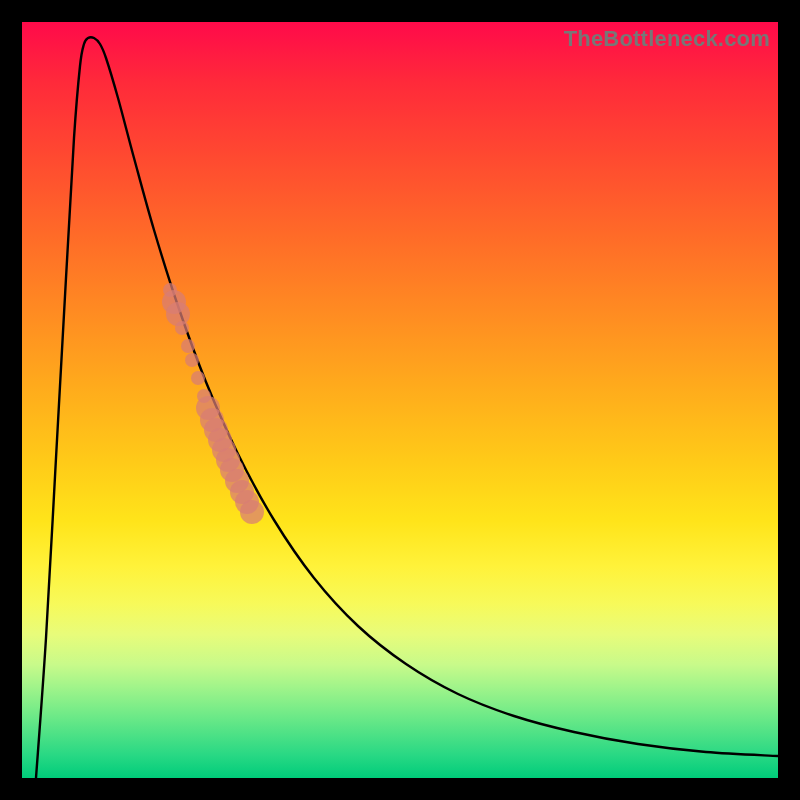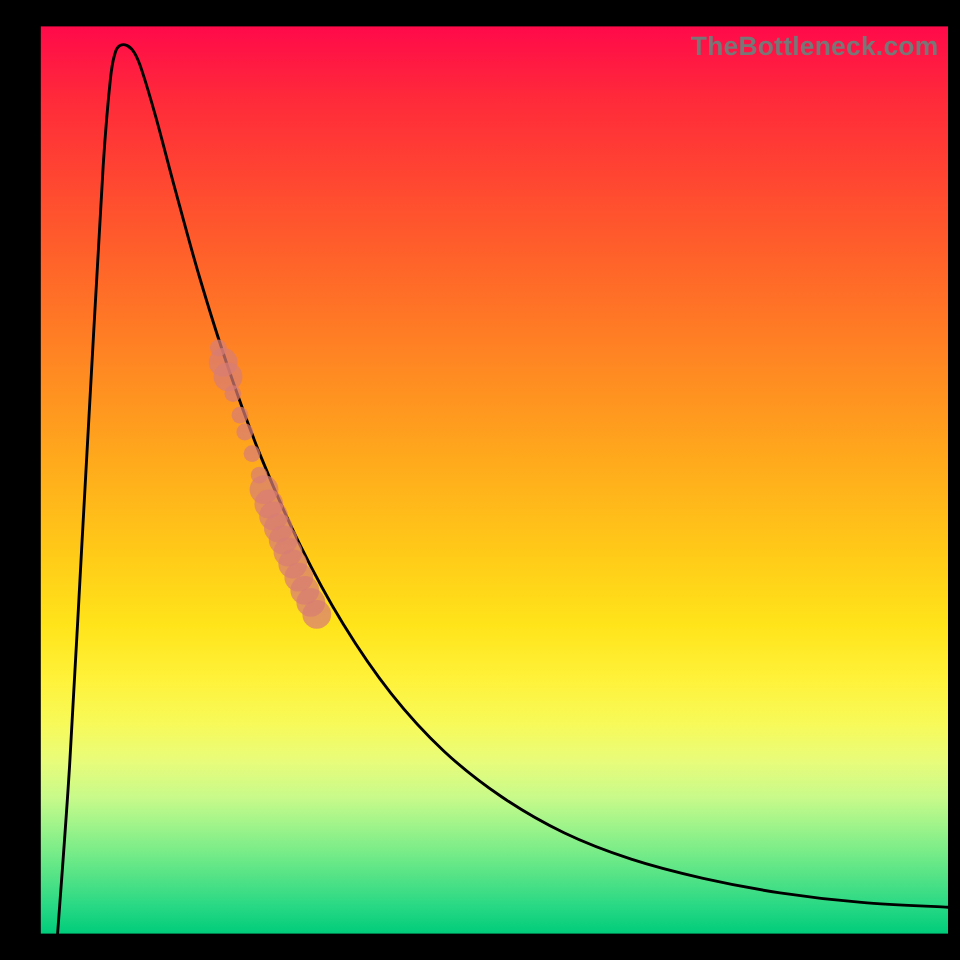"TheBottleneck.com" .frame { margin-left: 12px -> none }
